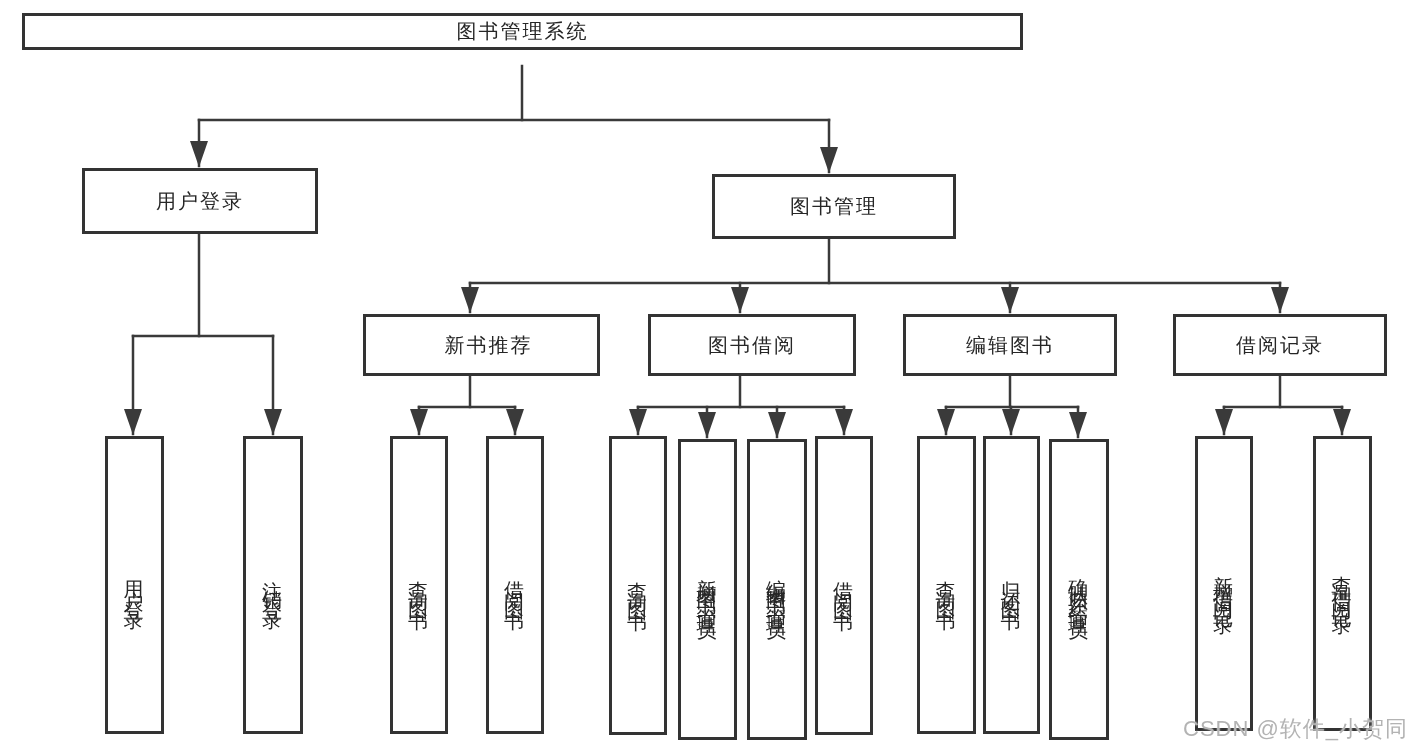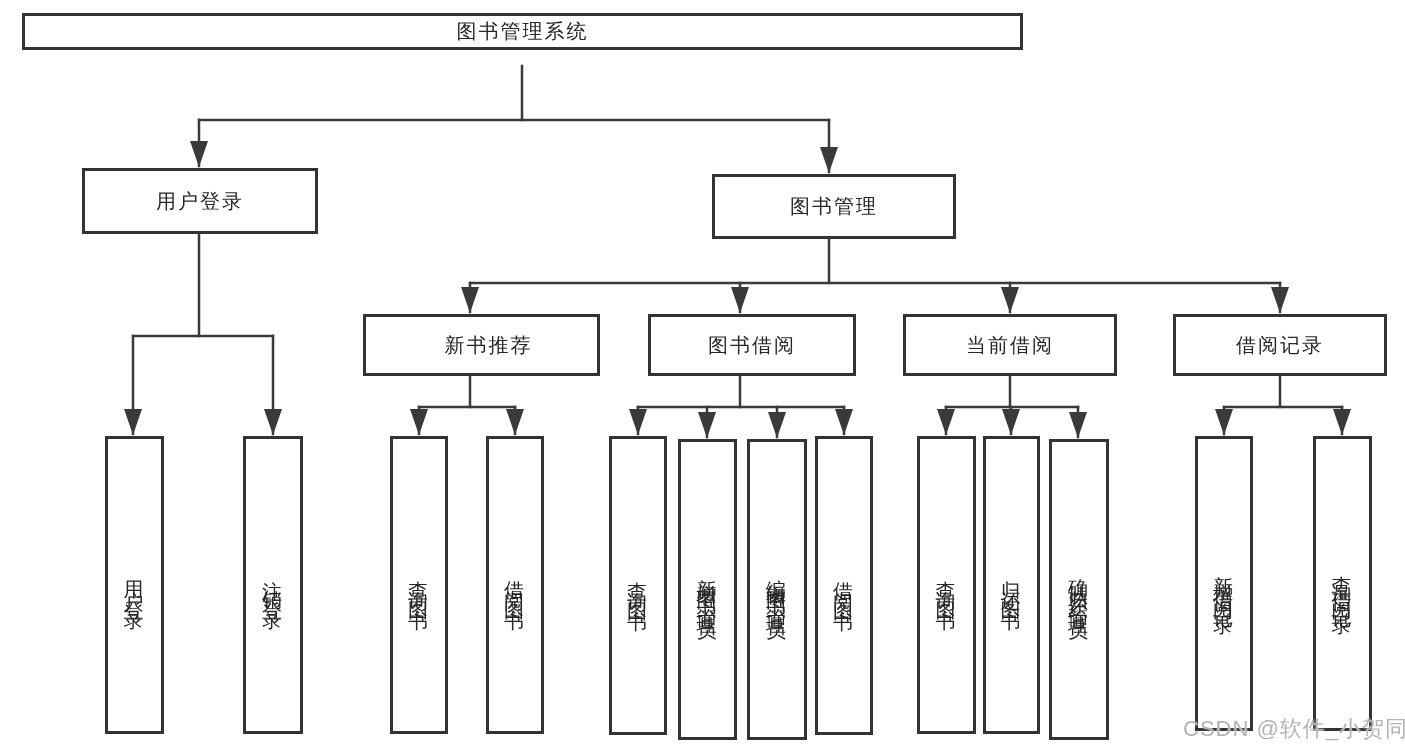"当前借阅" div.node { text: 当前借阅 -> 编辑图书 }
